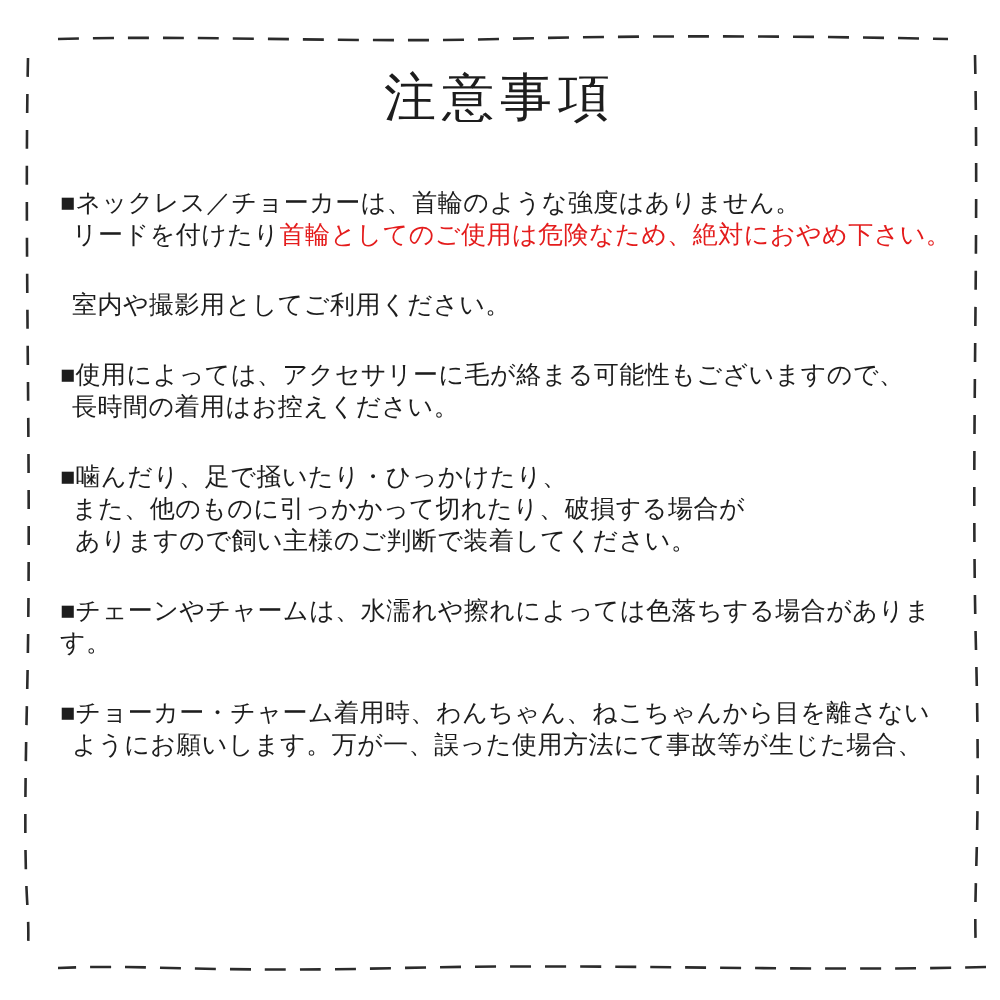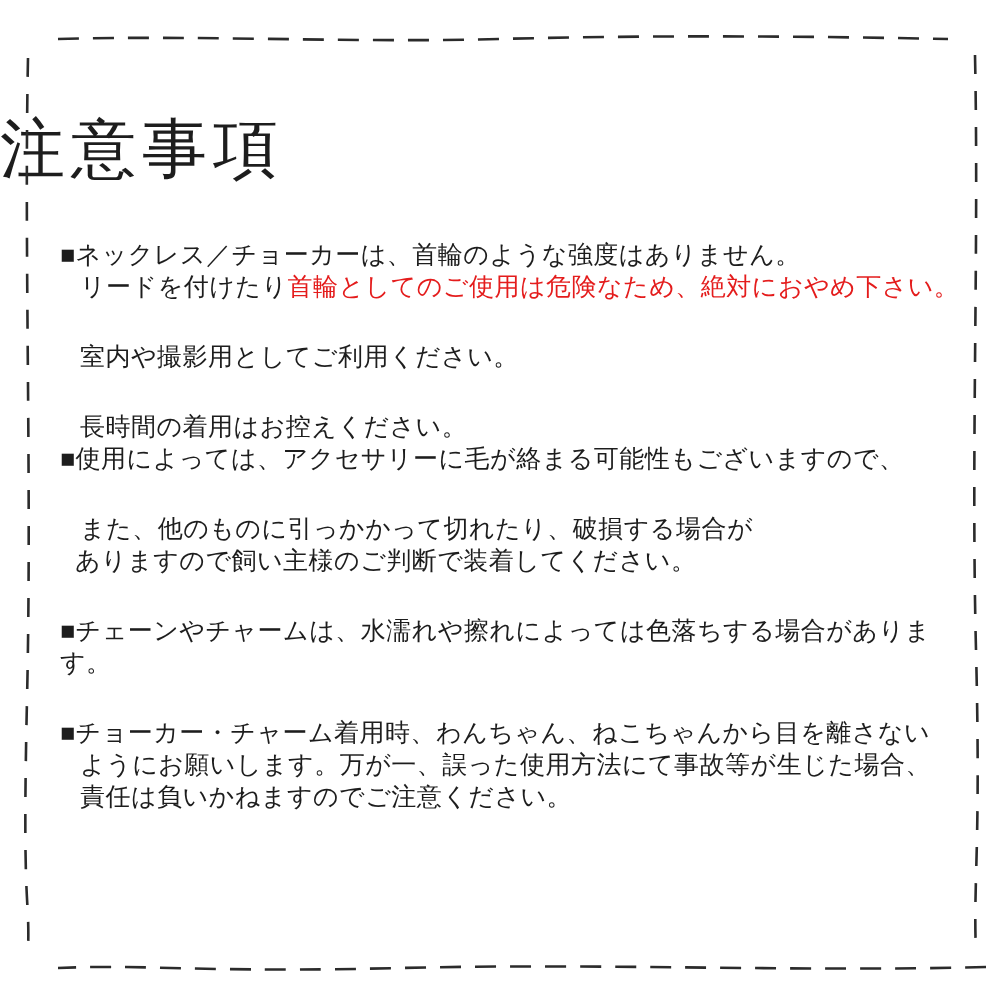"注意事項" .title { font-size: 65px -> 52px; margin-top: 114px -> 62px; text-align: left -> center }
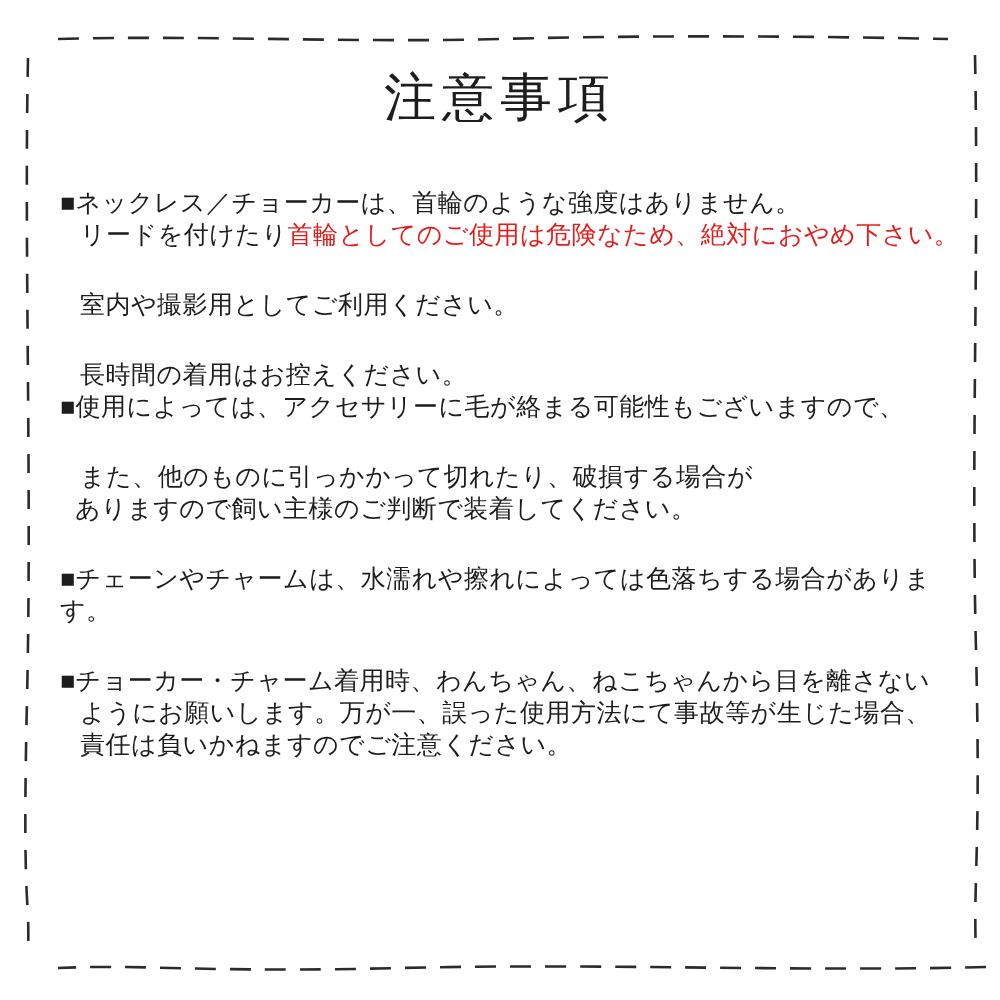"リードを付けたり首輪としてのご使用は危険なため、絶対におやめ下さい。" .line-cont { margin-left: 20px -> 12px }
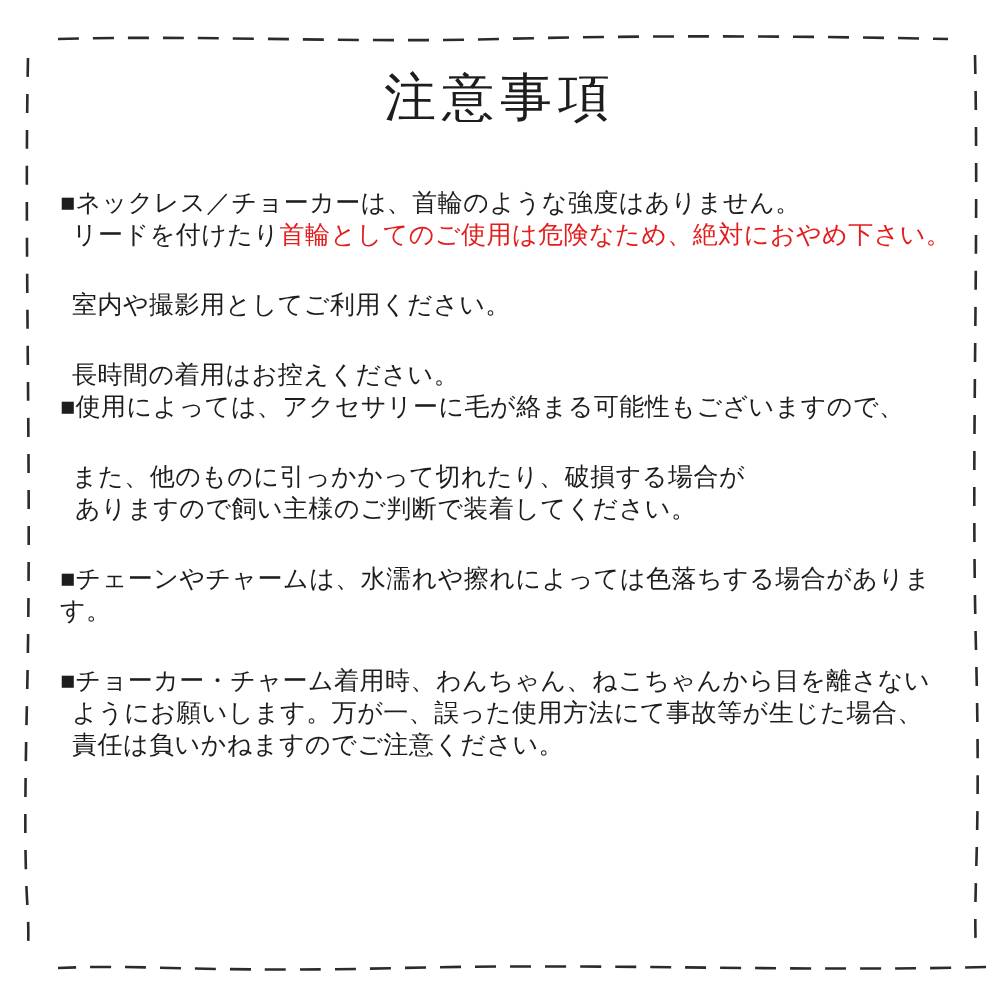"長時間の着用はお控えください。" span.line { order: before "■使用によっては、アクセサリーに毛が絡まる可能性もございますので、" -> after "■使用によっては、アクセサリーに毛が絡まる可能性もございますので、" }
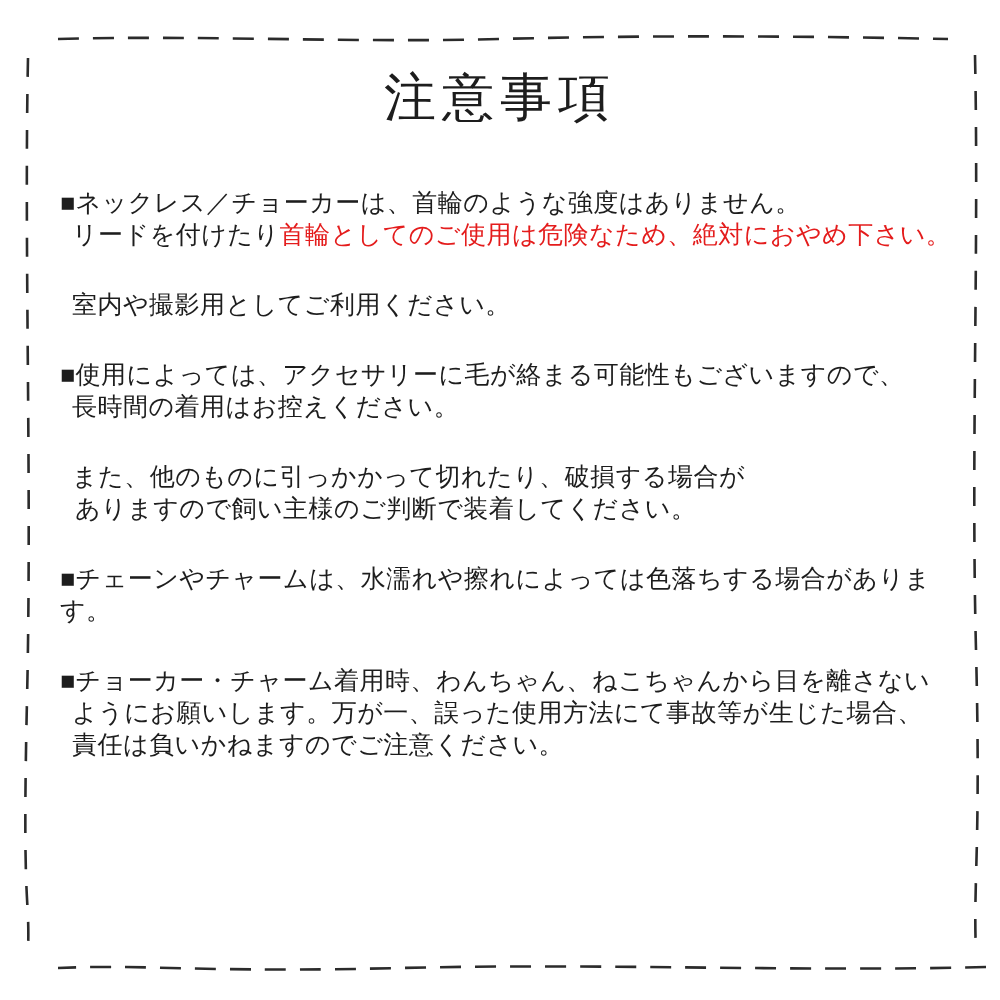"■噛んだり、足で掻いたり・ひっかけたり、" span.line { html: none -> <span><span>■噛んだり、足で掻いたり・ひっかけたり、</span></span> }
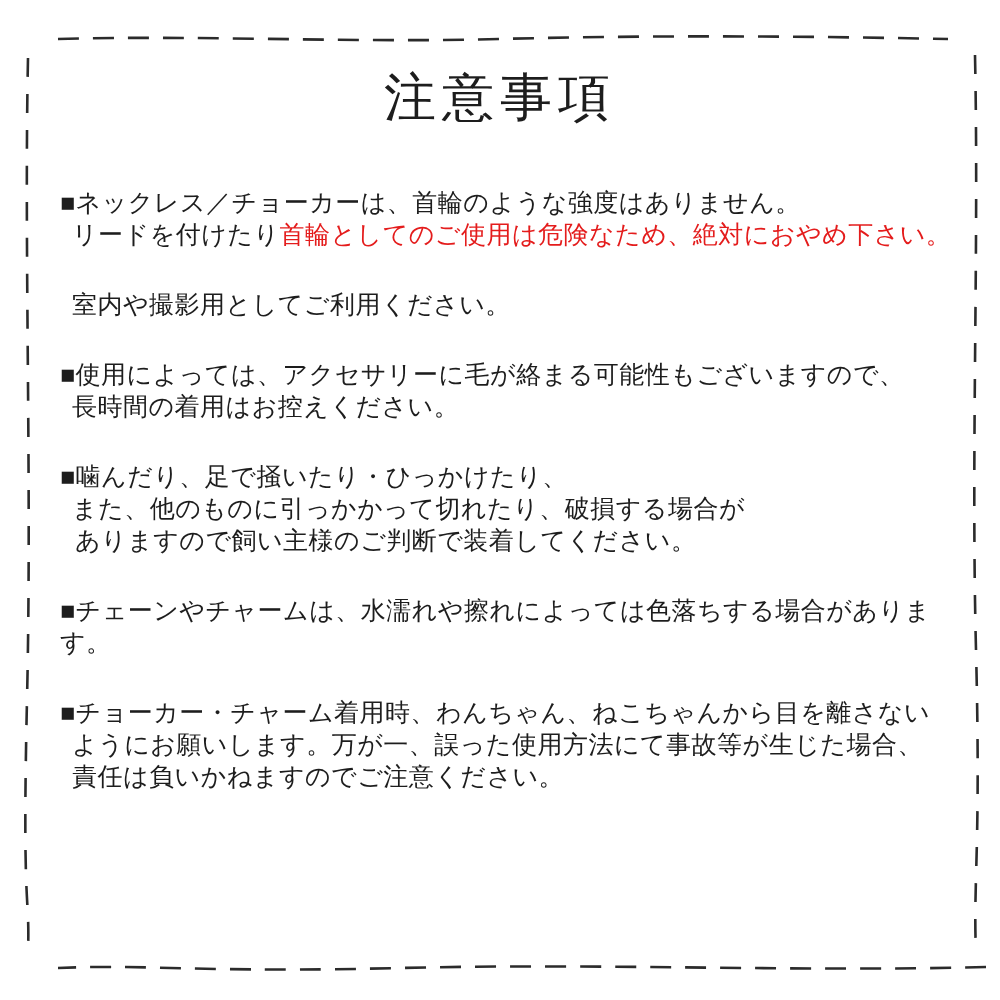"責任は負いかねますのでご注意ください。" span.line { html: <span><span>責任は負いかねますのでご注意ください。</span></span> -> none }
